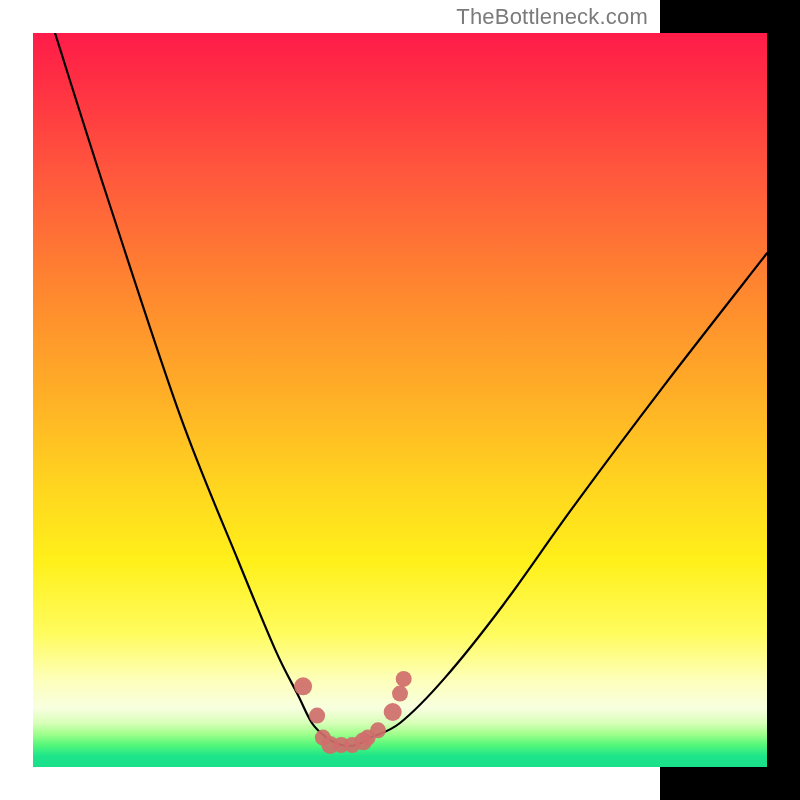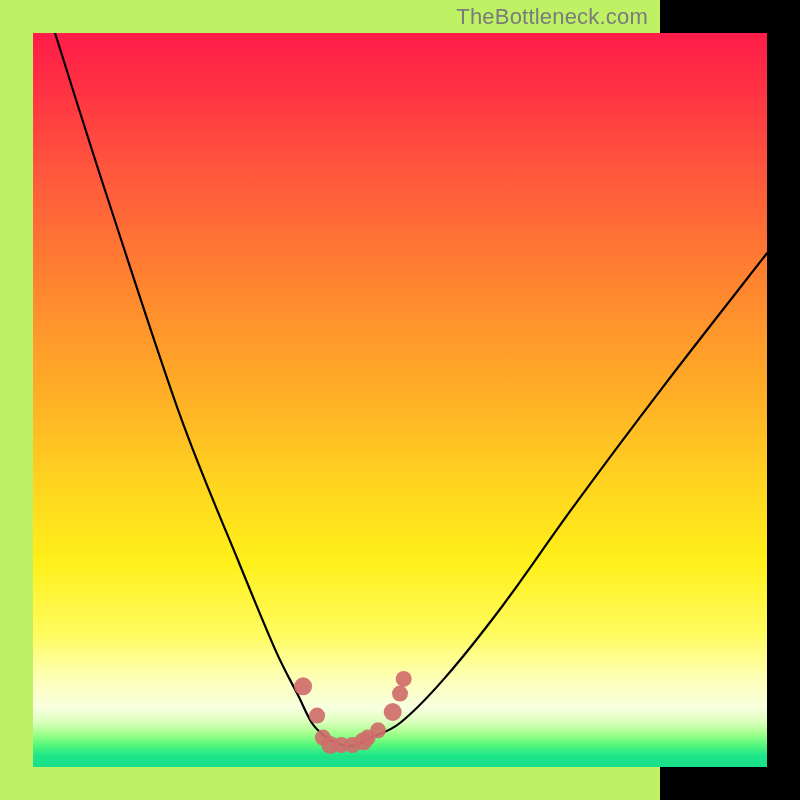"TheBottleneck.com" .frame { background: #bef264 -> #ffffff }
